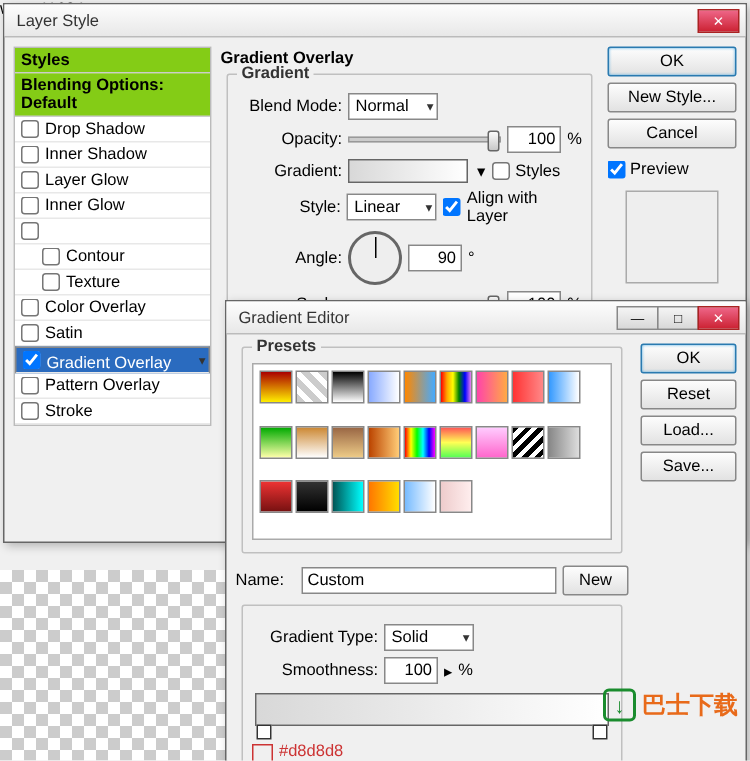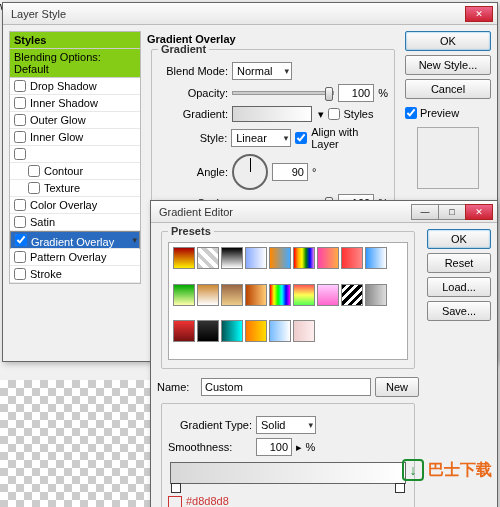"Blending Options: Default" div.hdr { font-weight: normal -> bold }
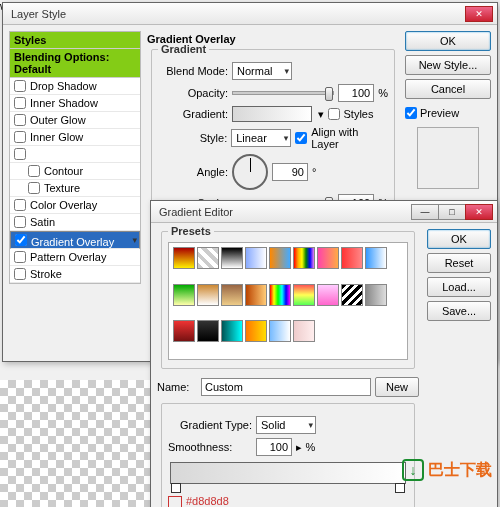"Outer Glow" span { text: Outer -> Layer }
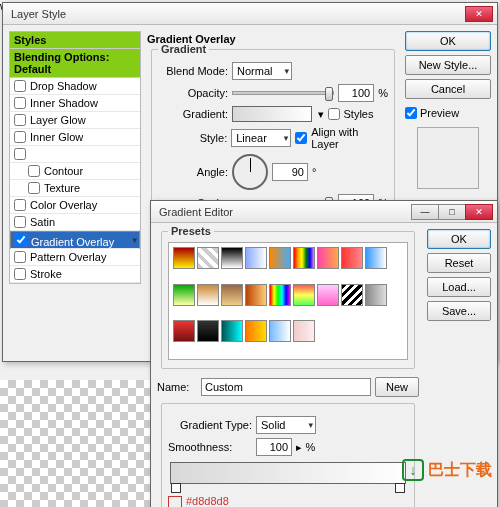"Smoothness:" span { text-align: left -> right }
